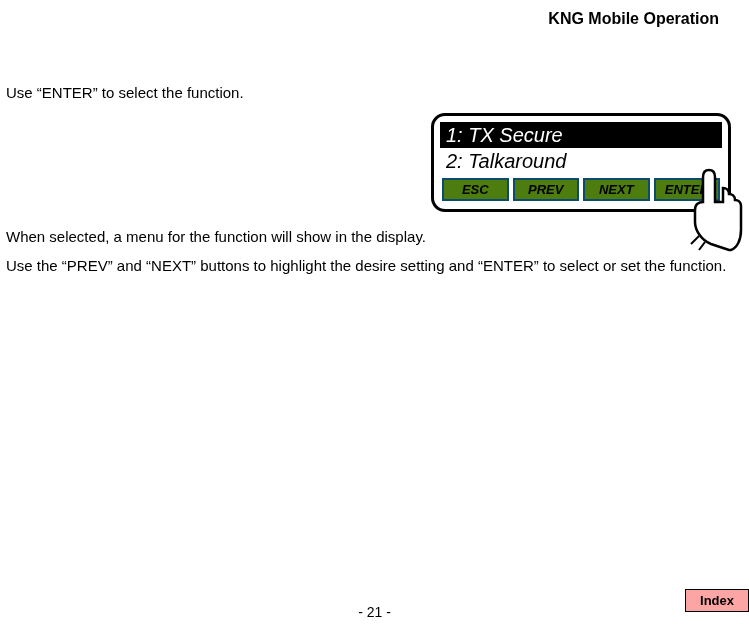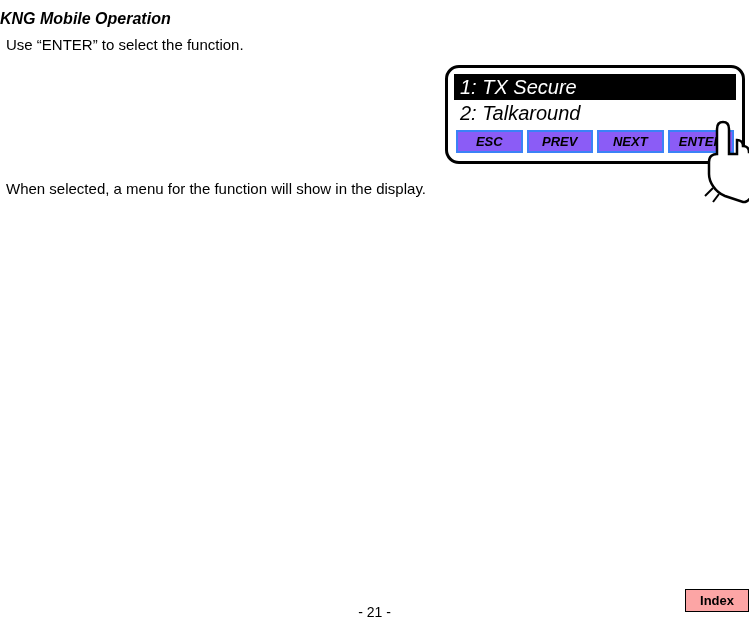"KNG Mobile Operation" .header { font-style: italic -> none; text-align: left -> right }
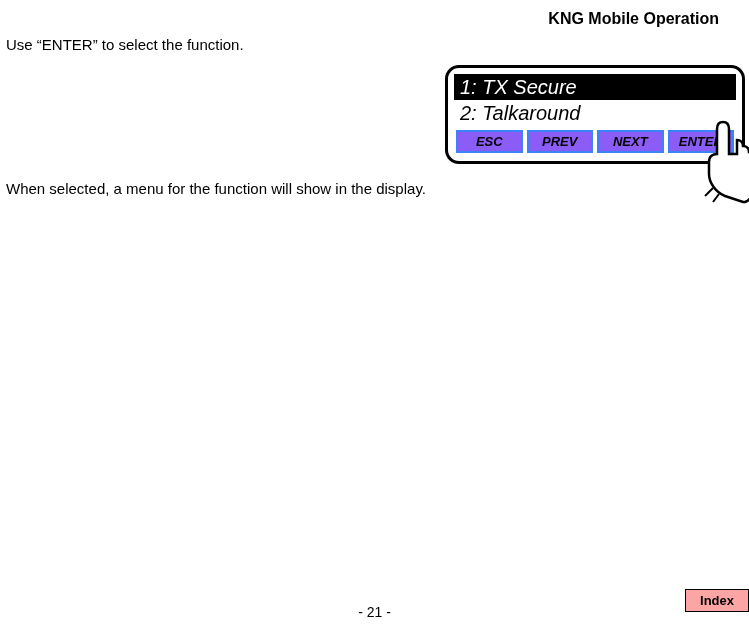"Use “ENTER” to select the" .content { margin-top: none -> 48px; padding: 8px 4px 0 6px -> 8px 18px 0 6px }
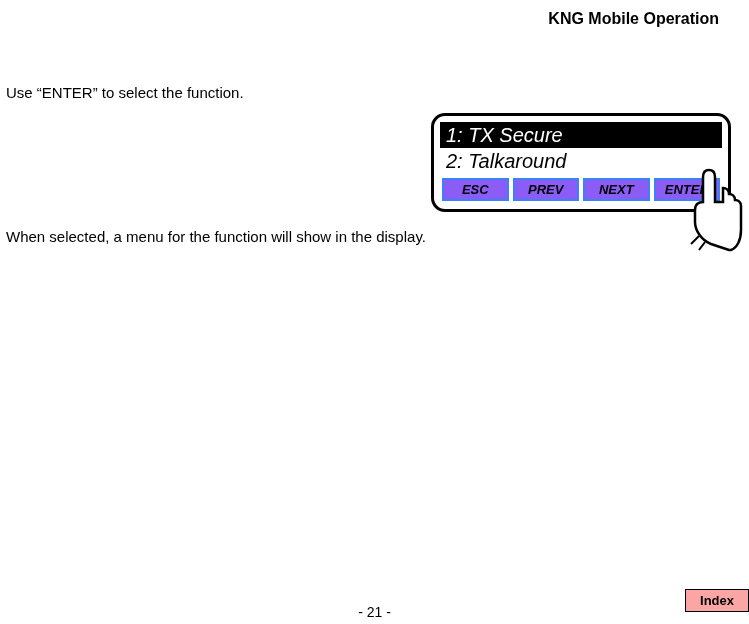"ESC" .softkey { background: #8b5cf6 -> #4d7c0f; border: 2px solid #3b82f6 -> 2px solid #0c4a6e }
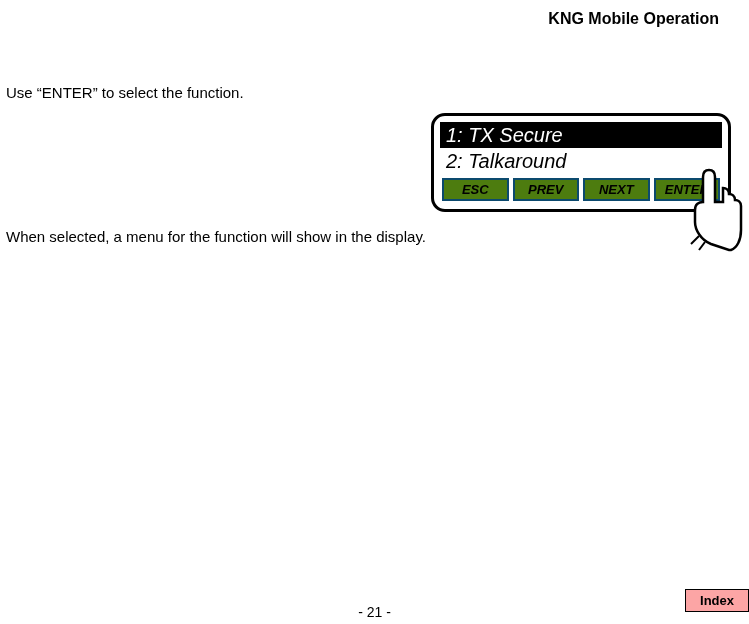"Use the “PREV” and “NEXT”" p.instruction { html: none -> <p>Use the “PREV” and “NEXT” buttons to highlight the desire setting and “ENTER” to select or set the function.</p> }
